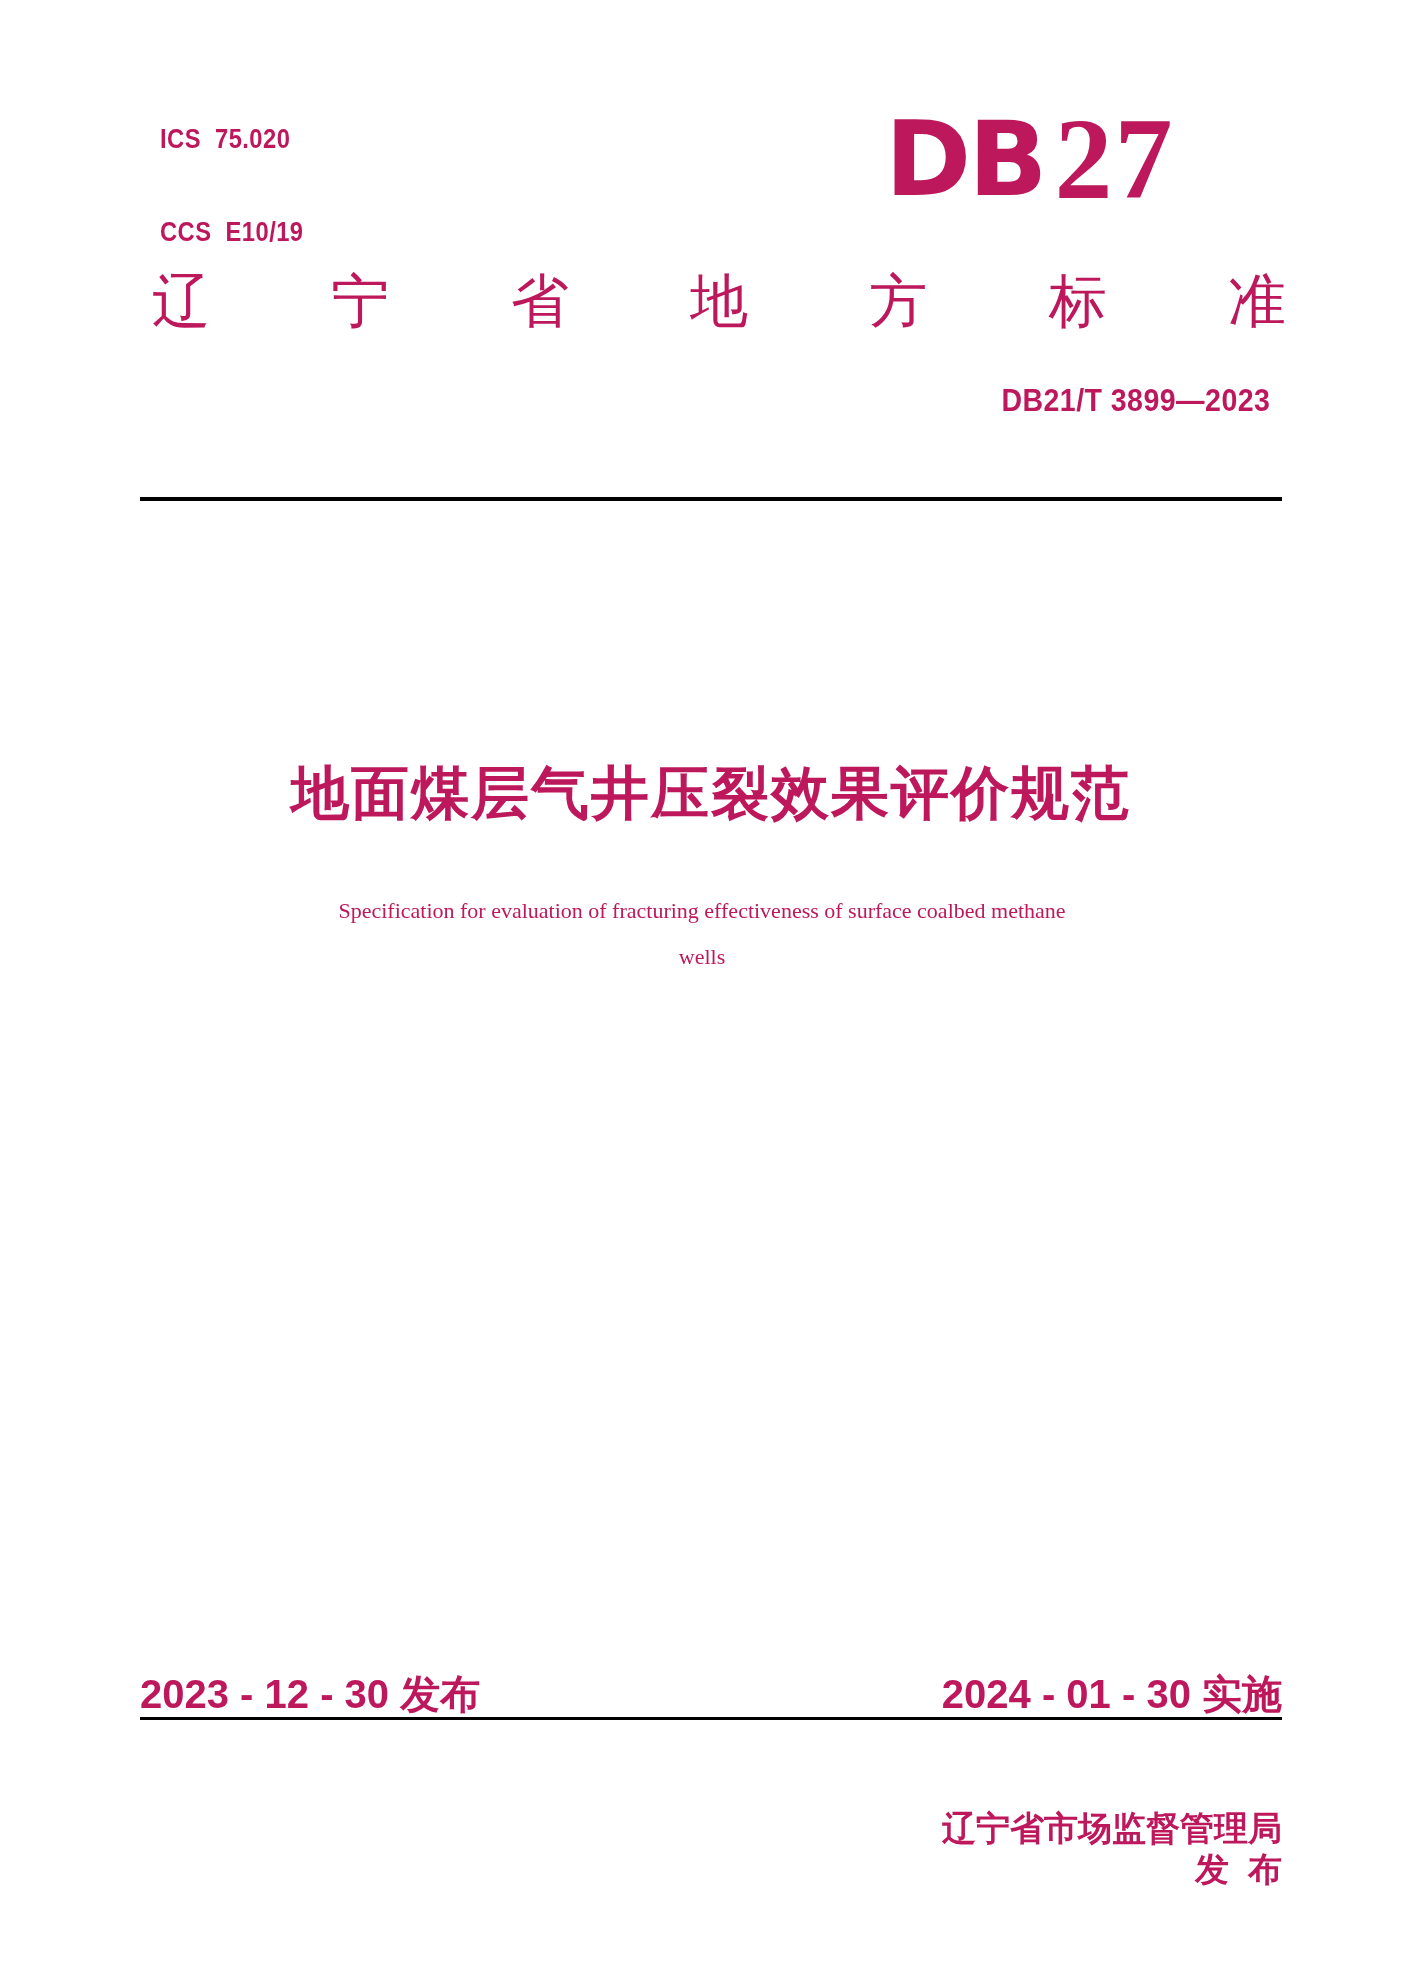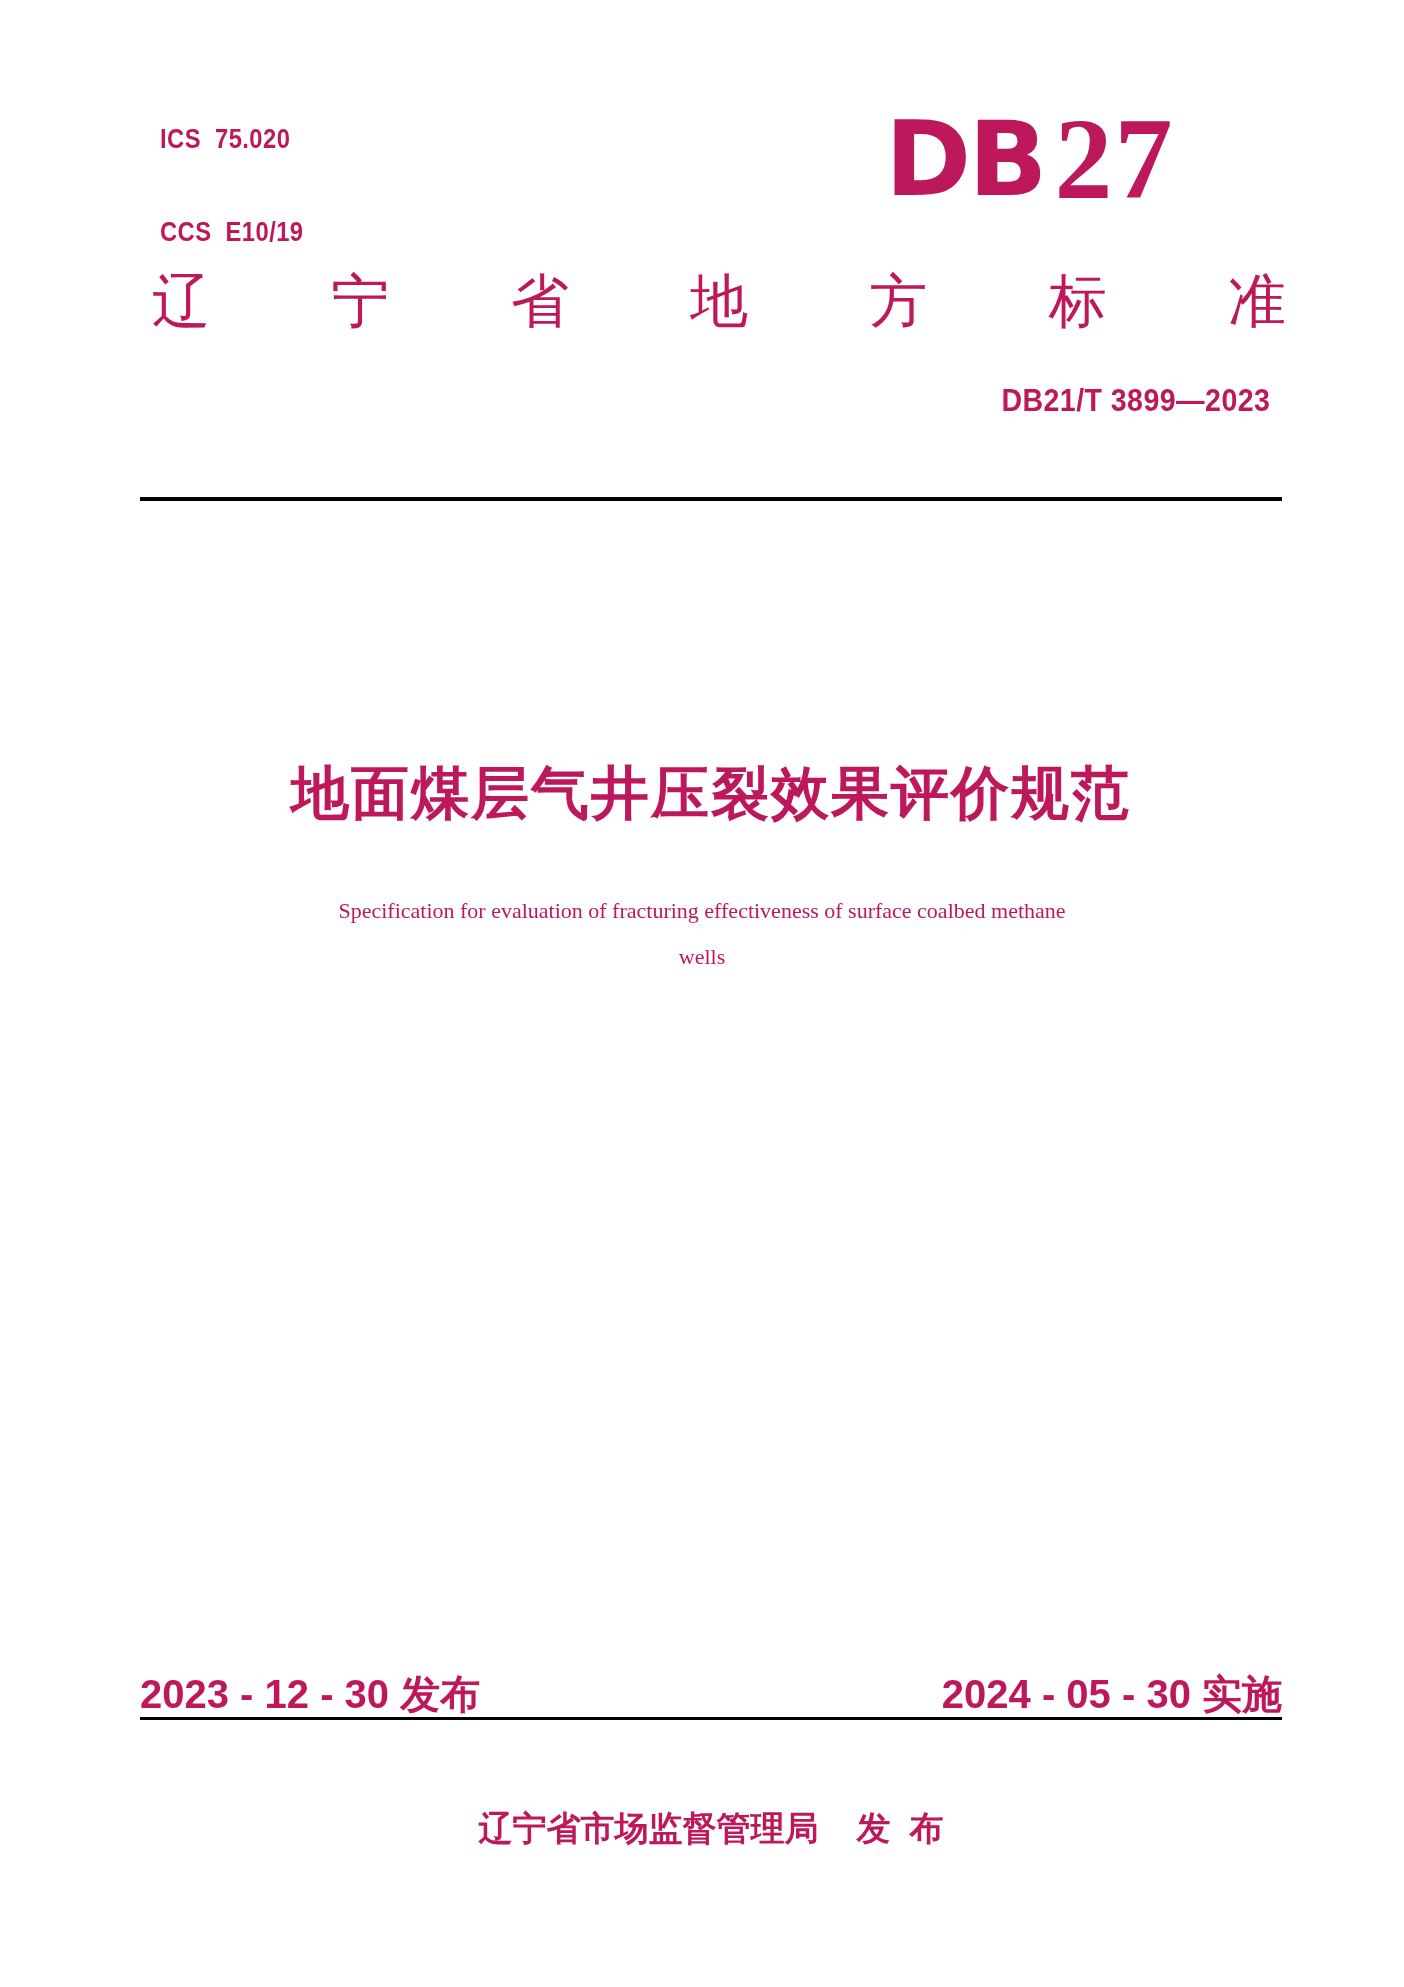"2024 - 05 - 30" span { text: 05 -> 01 }
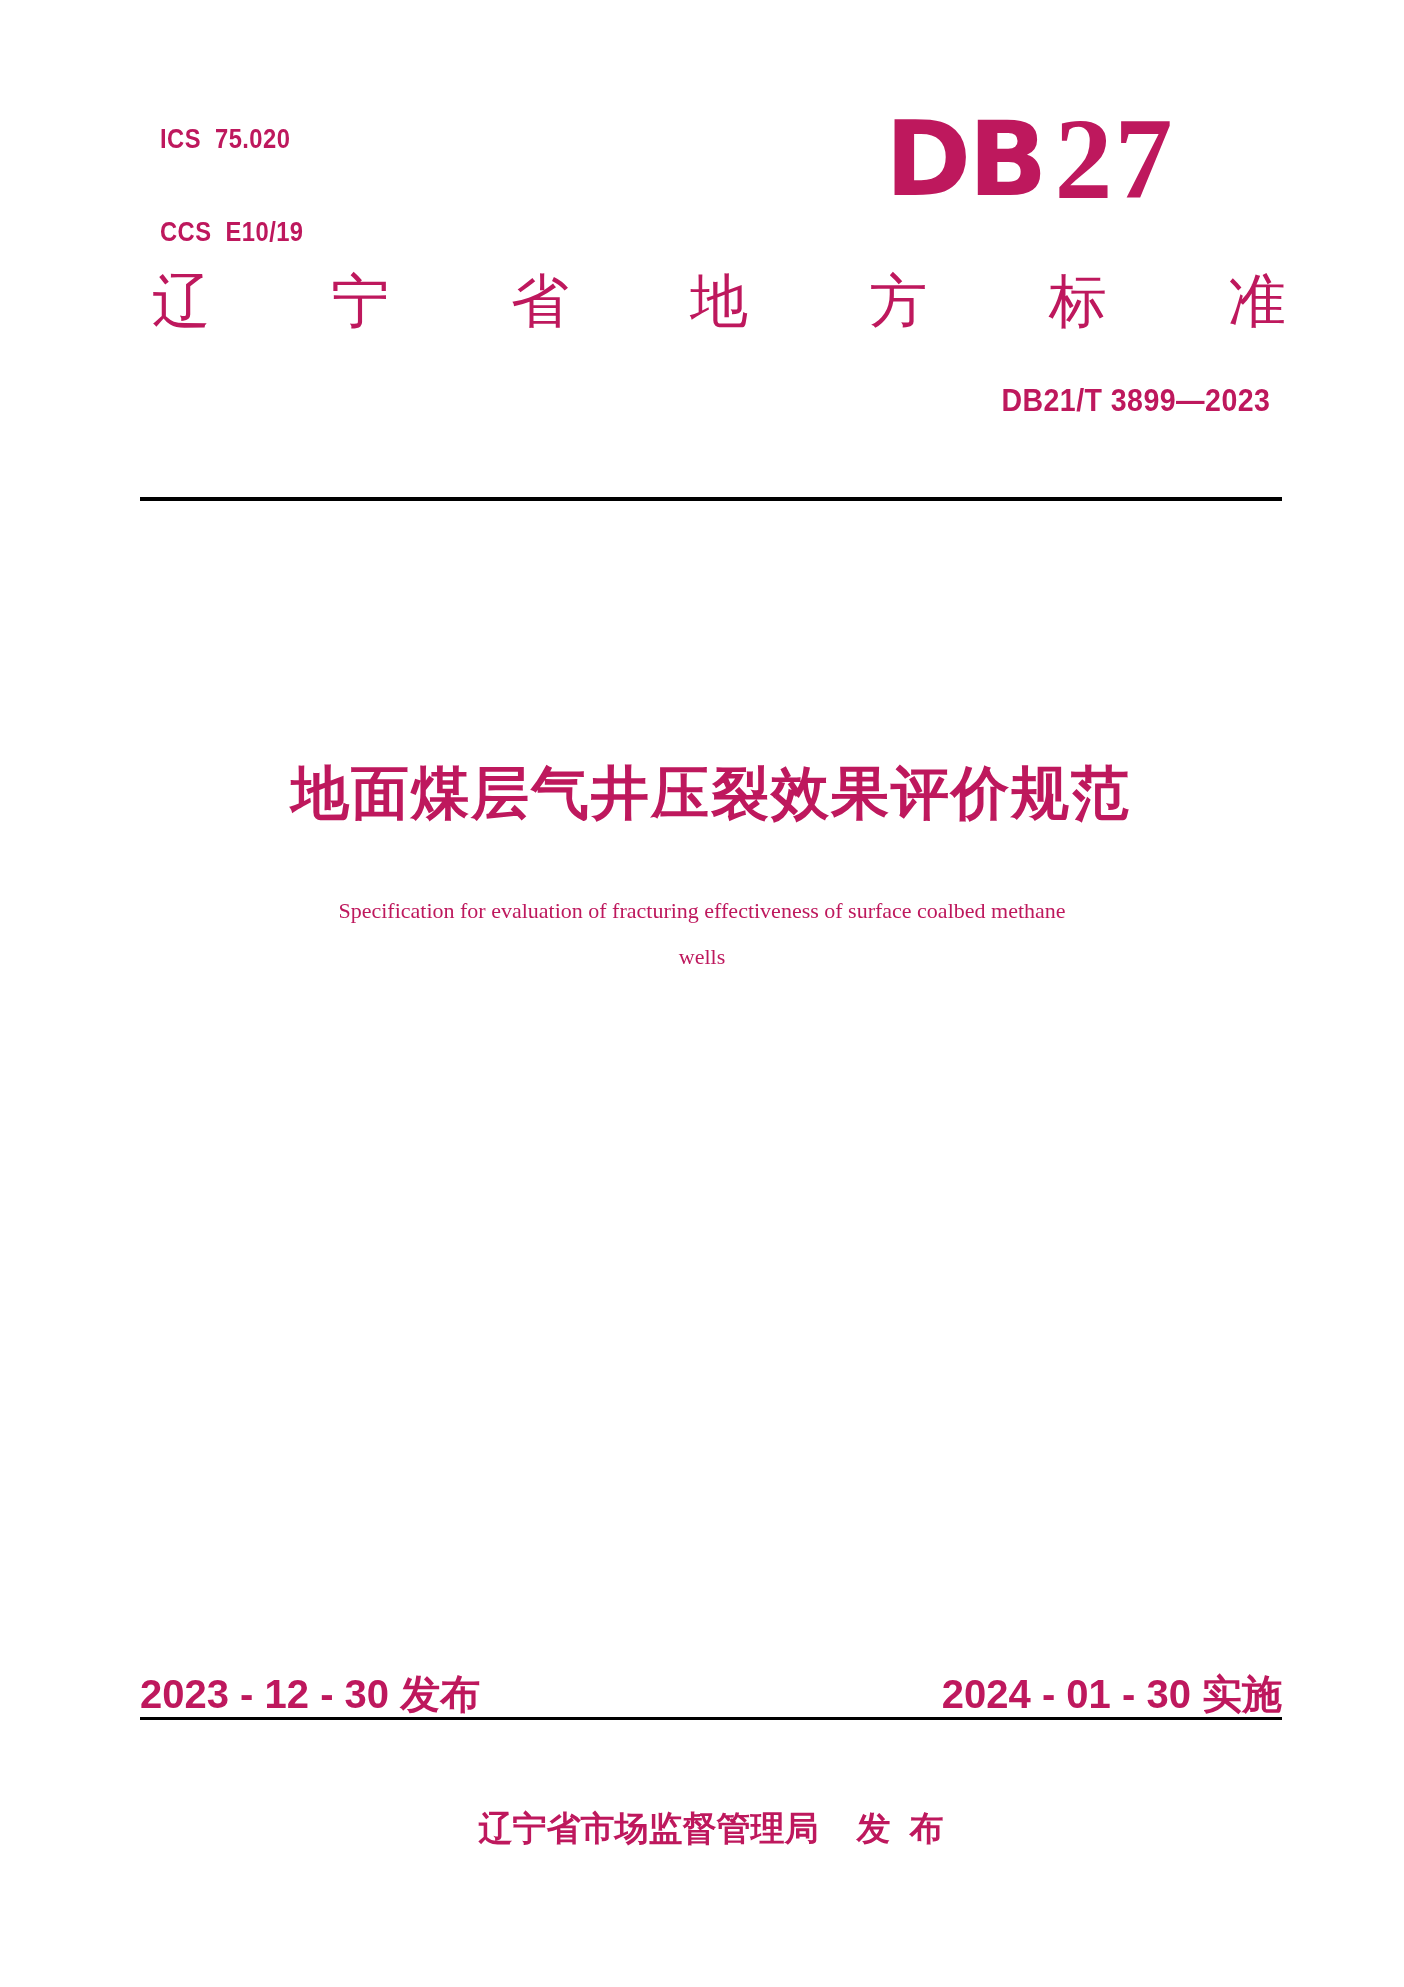"辽宁省市场监督管理局" .publisher-row { flex-direction: none -> column }
